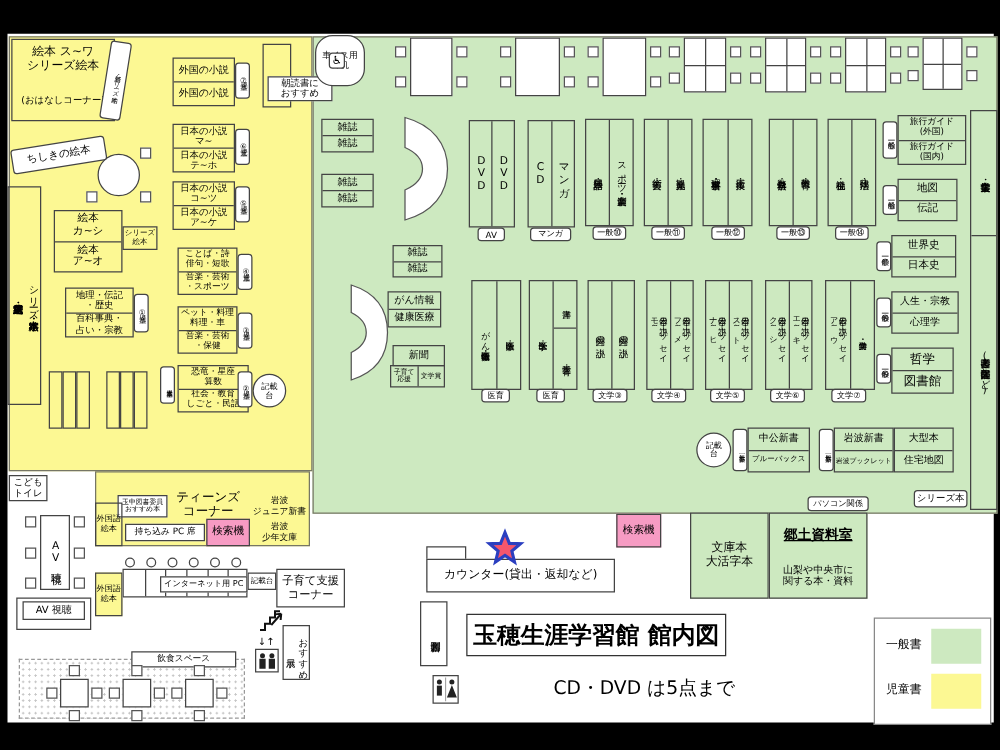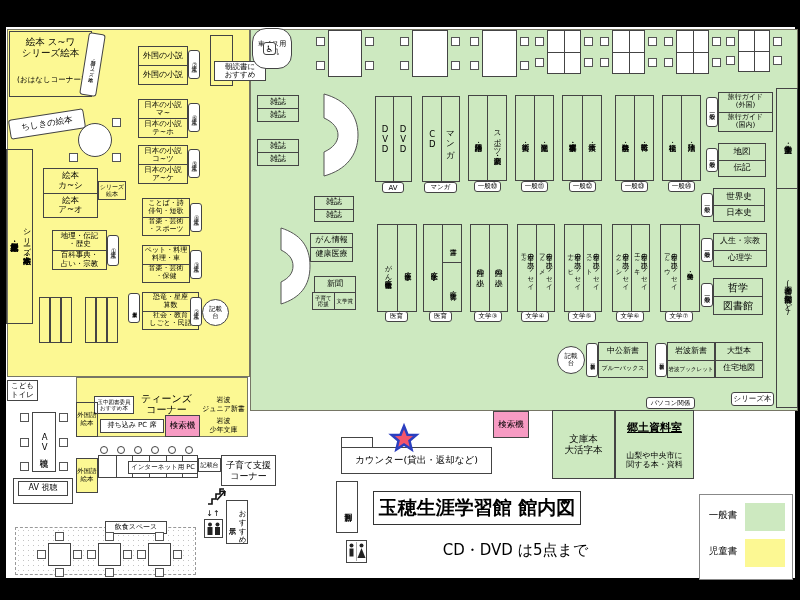"飲食スペース" div.el { width: 62px -> 84px }
